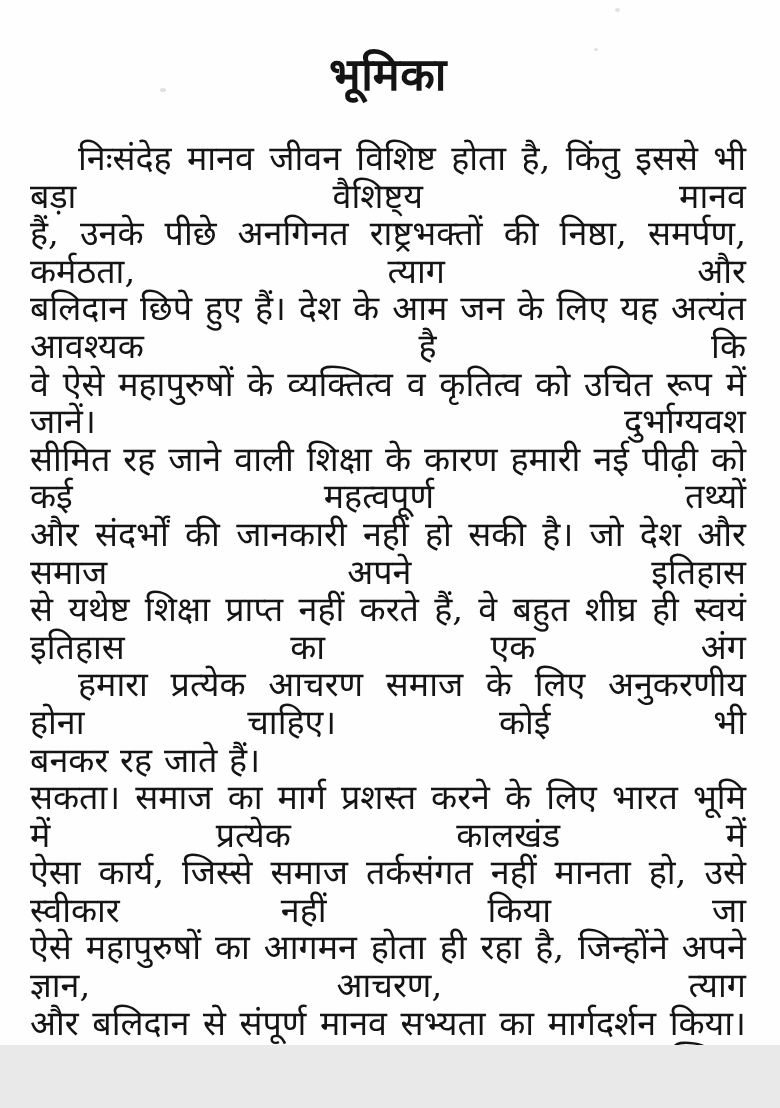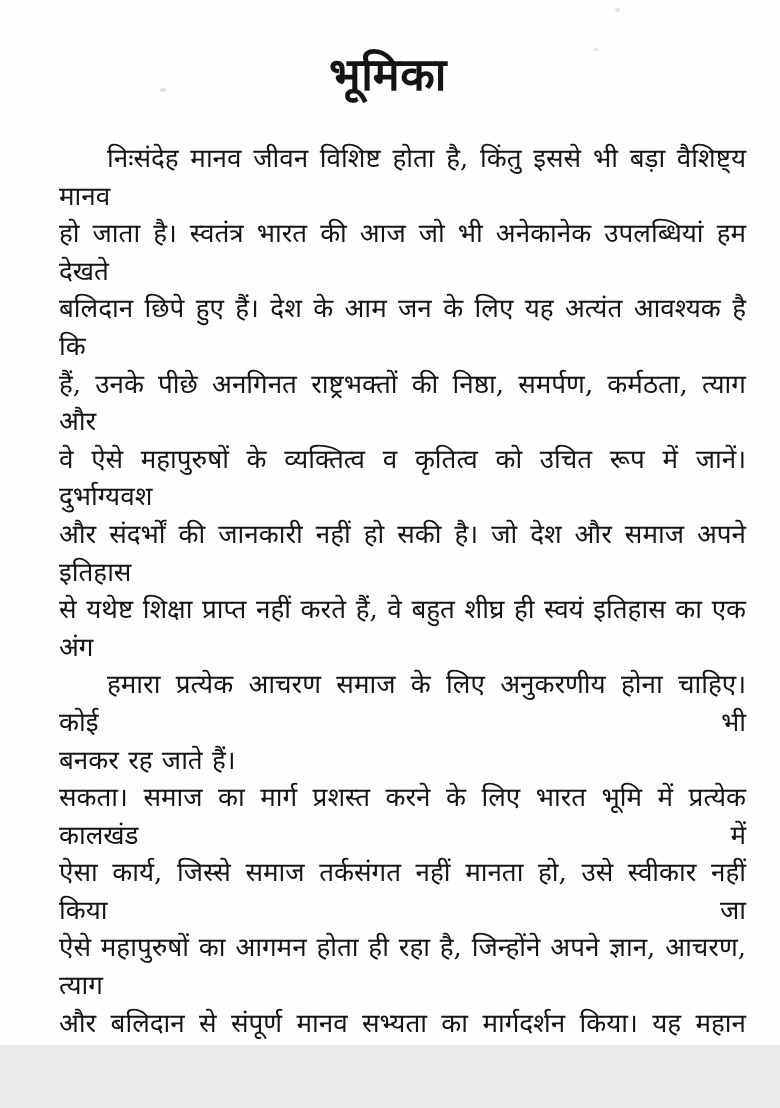"निःसंदेह मानव जीवन विशिष्ट होता" .line { font-size: 26px -> 34px; margin-left: 29px -> none }
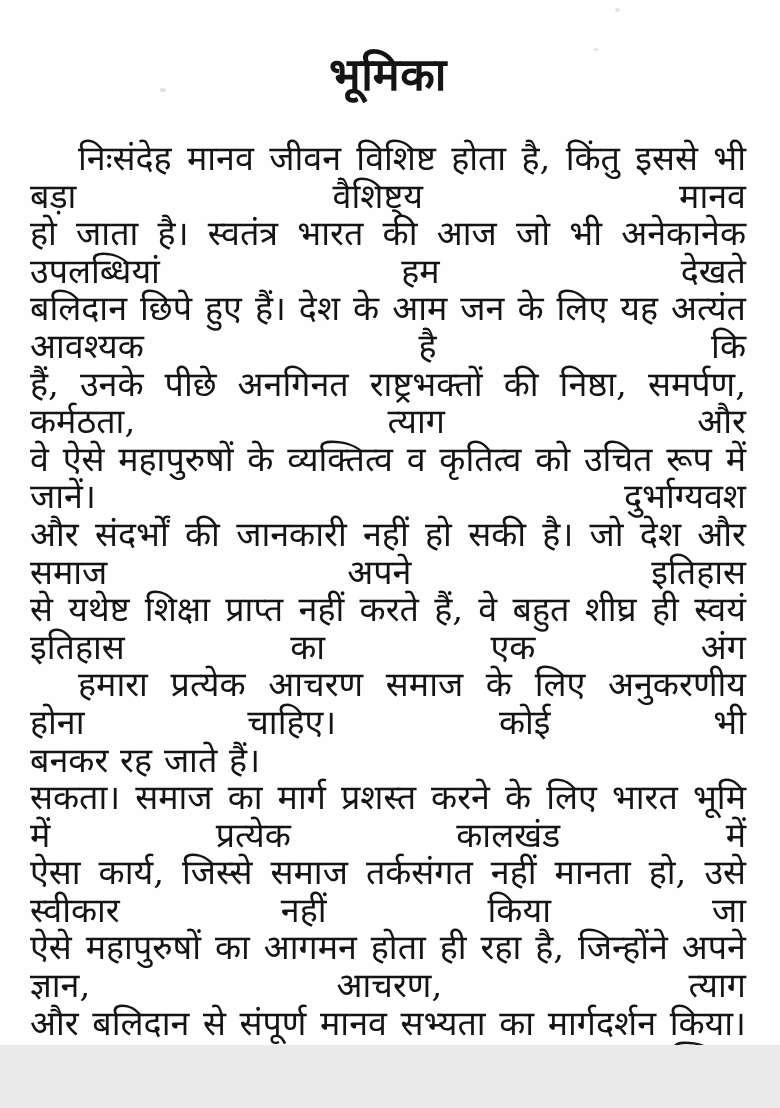"हो जाता है। स्वतंत्र भारत" div.line { html: <div>हो जाता है। स्वतंत्र भारत की आज जो भी अनेकानेक उपलब्धियां हम देखते</div> -> none }
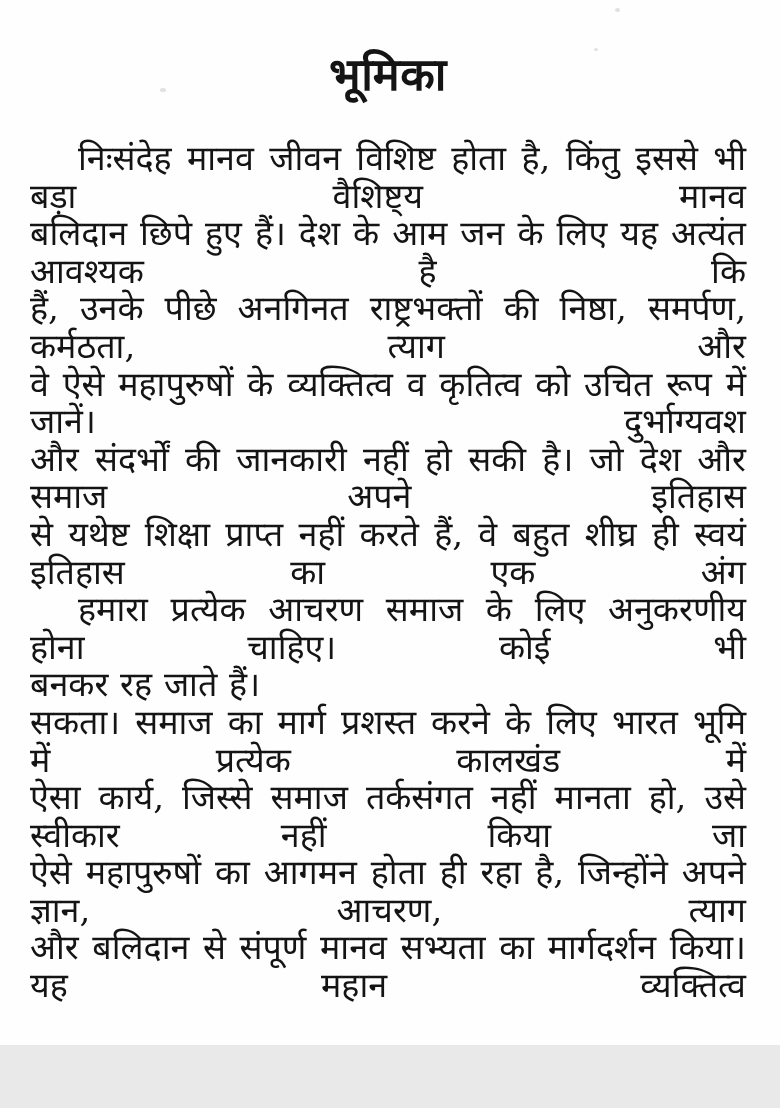"बलिदान छिपे हुए हैं। देश" div.line { order: before "हैं, उनके पीछे अनगिनत राष्ट्रभक्तों" -> after "हैं, उनके पीछे अनगिनत राष्ट्रभक्तों" }
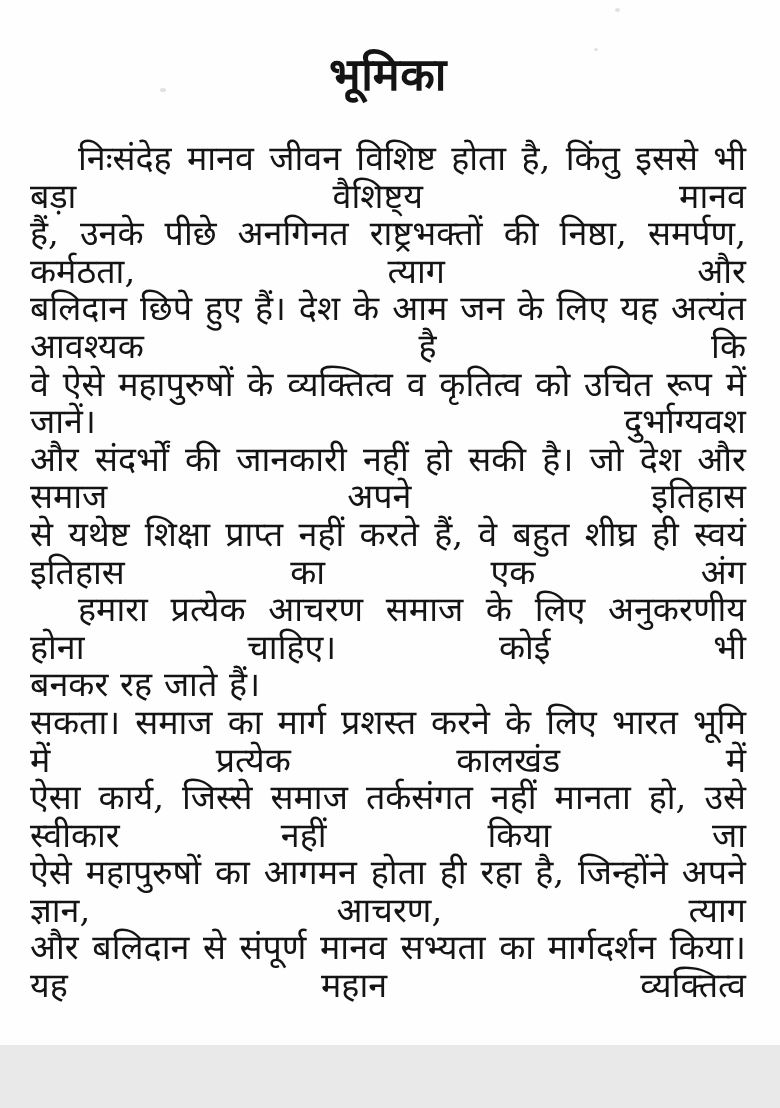"सीमित रह जाने वाली शिक्षा" div.line { html: none -> <div>सीमित रह जाने वाली शिक्षा के कारण हमारी नई पीढ़ी को कई महत्वपूर्ण तथ्यों</div> }
